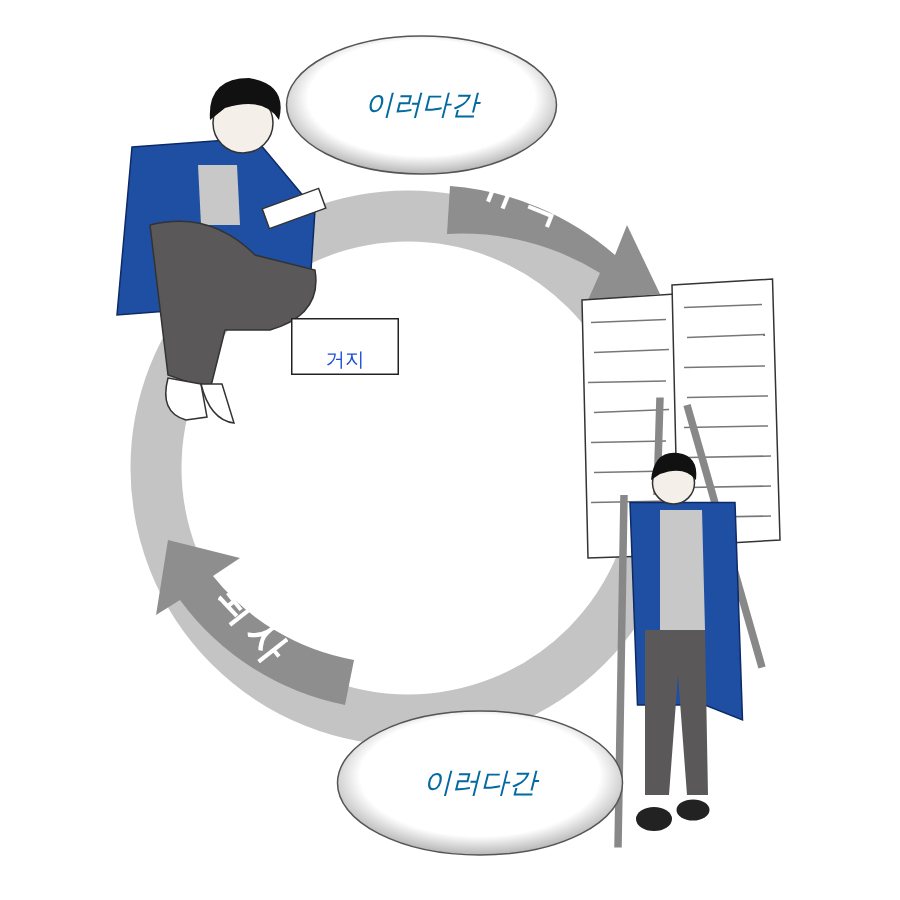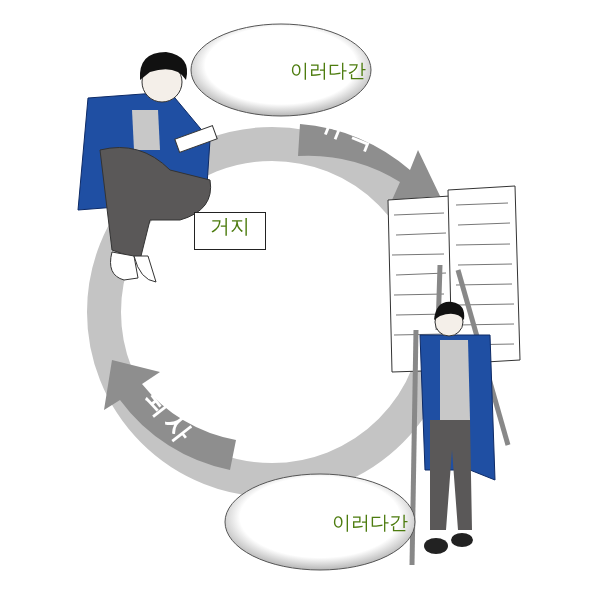"이러다간" .bubble { align-items: flex-end -> center; color: #4d7c0f -> #0369a1; font-style: none -> italic }
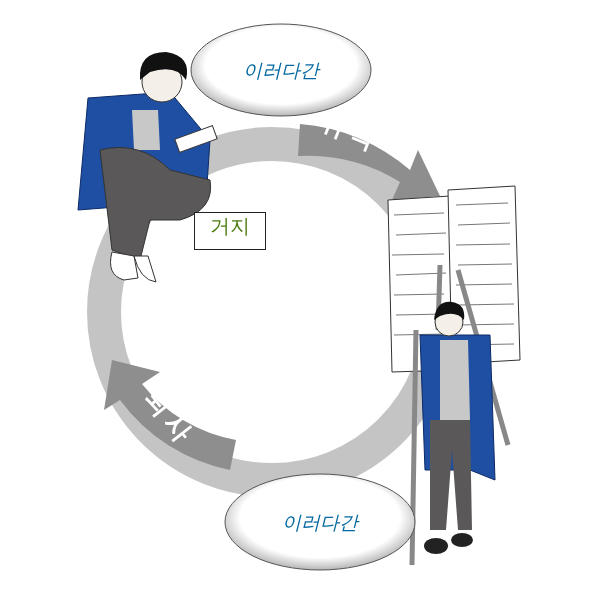"거지" .label-box { align-items: flex-start -> flex-end; color: #4d7c0f -> #1d4ed8; font-size: 20px -> 13px }
